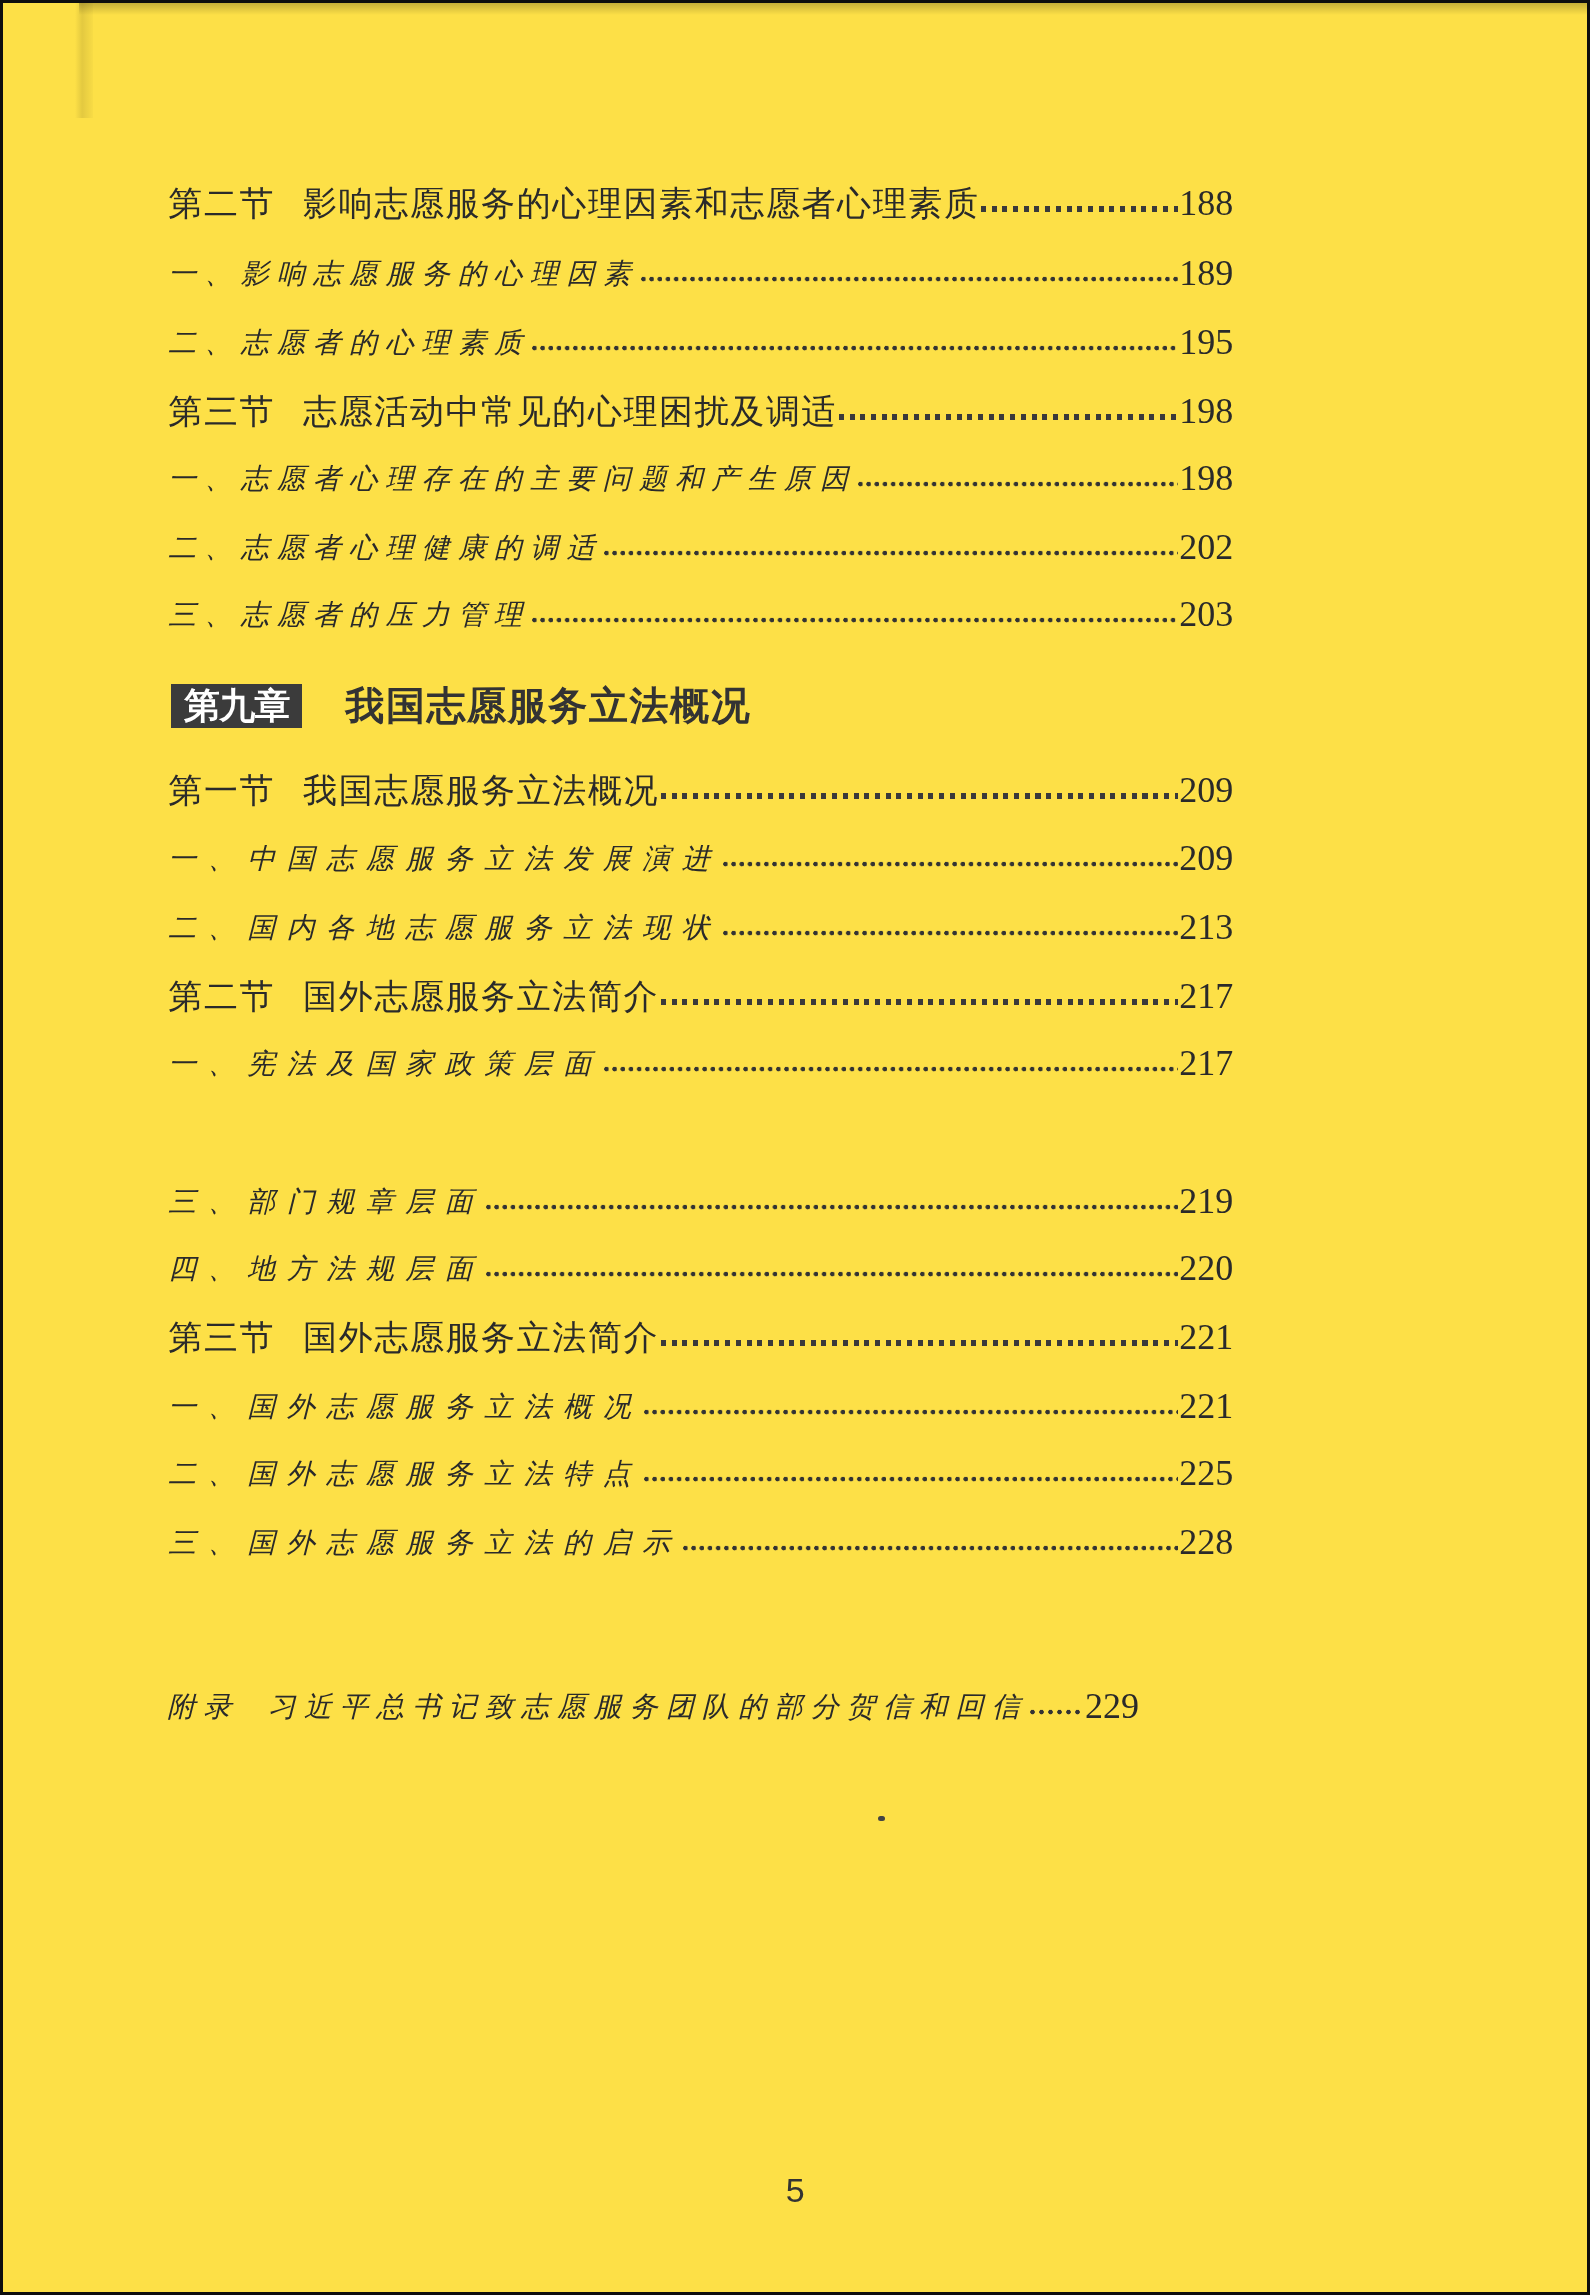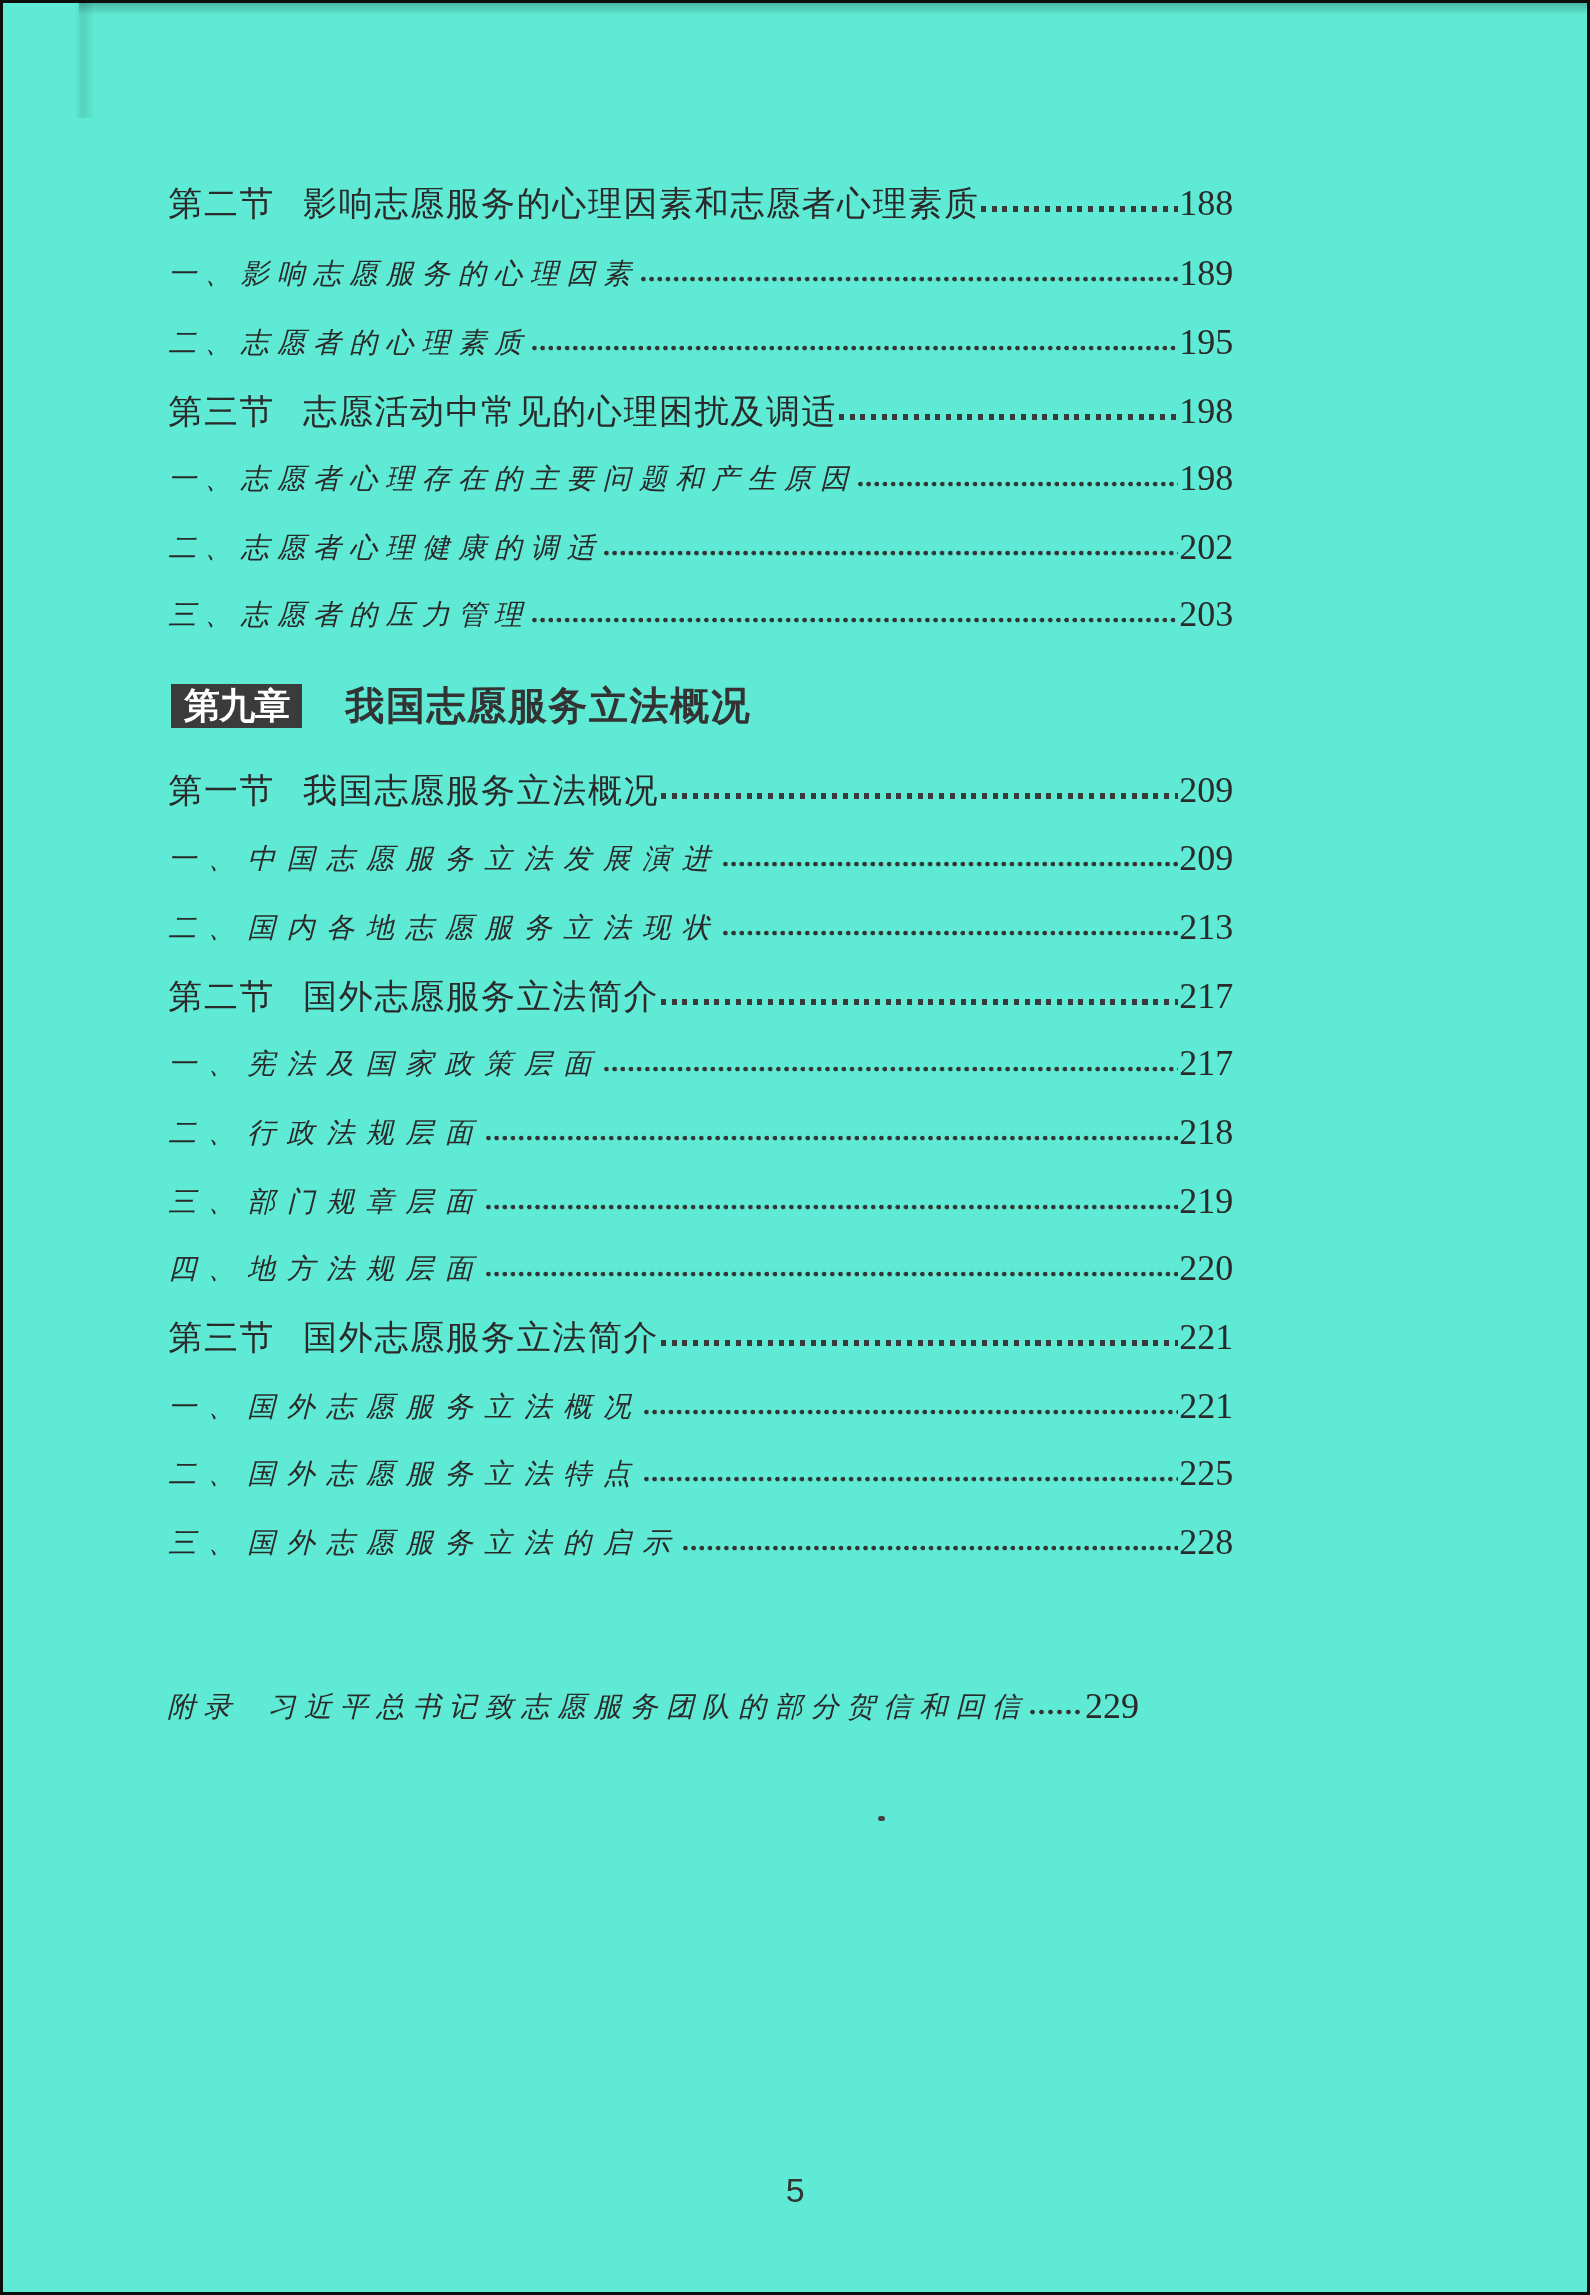"第二节 影响志愿服务的心理因素和志愿者心理素质" .page { background: #5eead4 -> #fde047 }
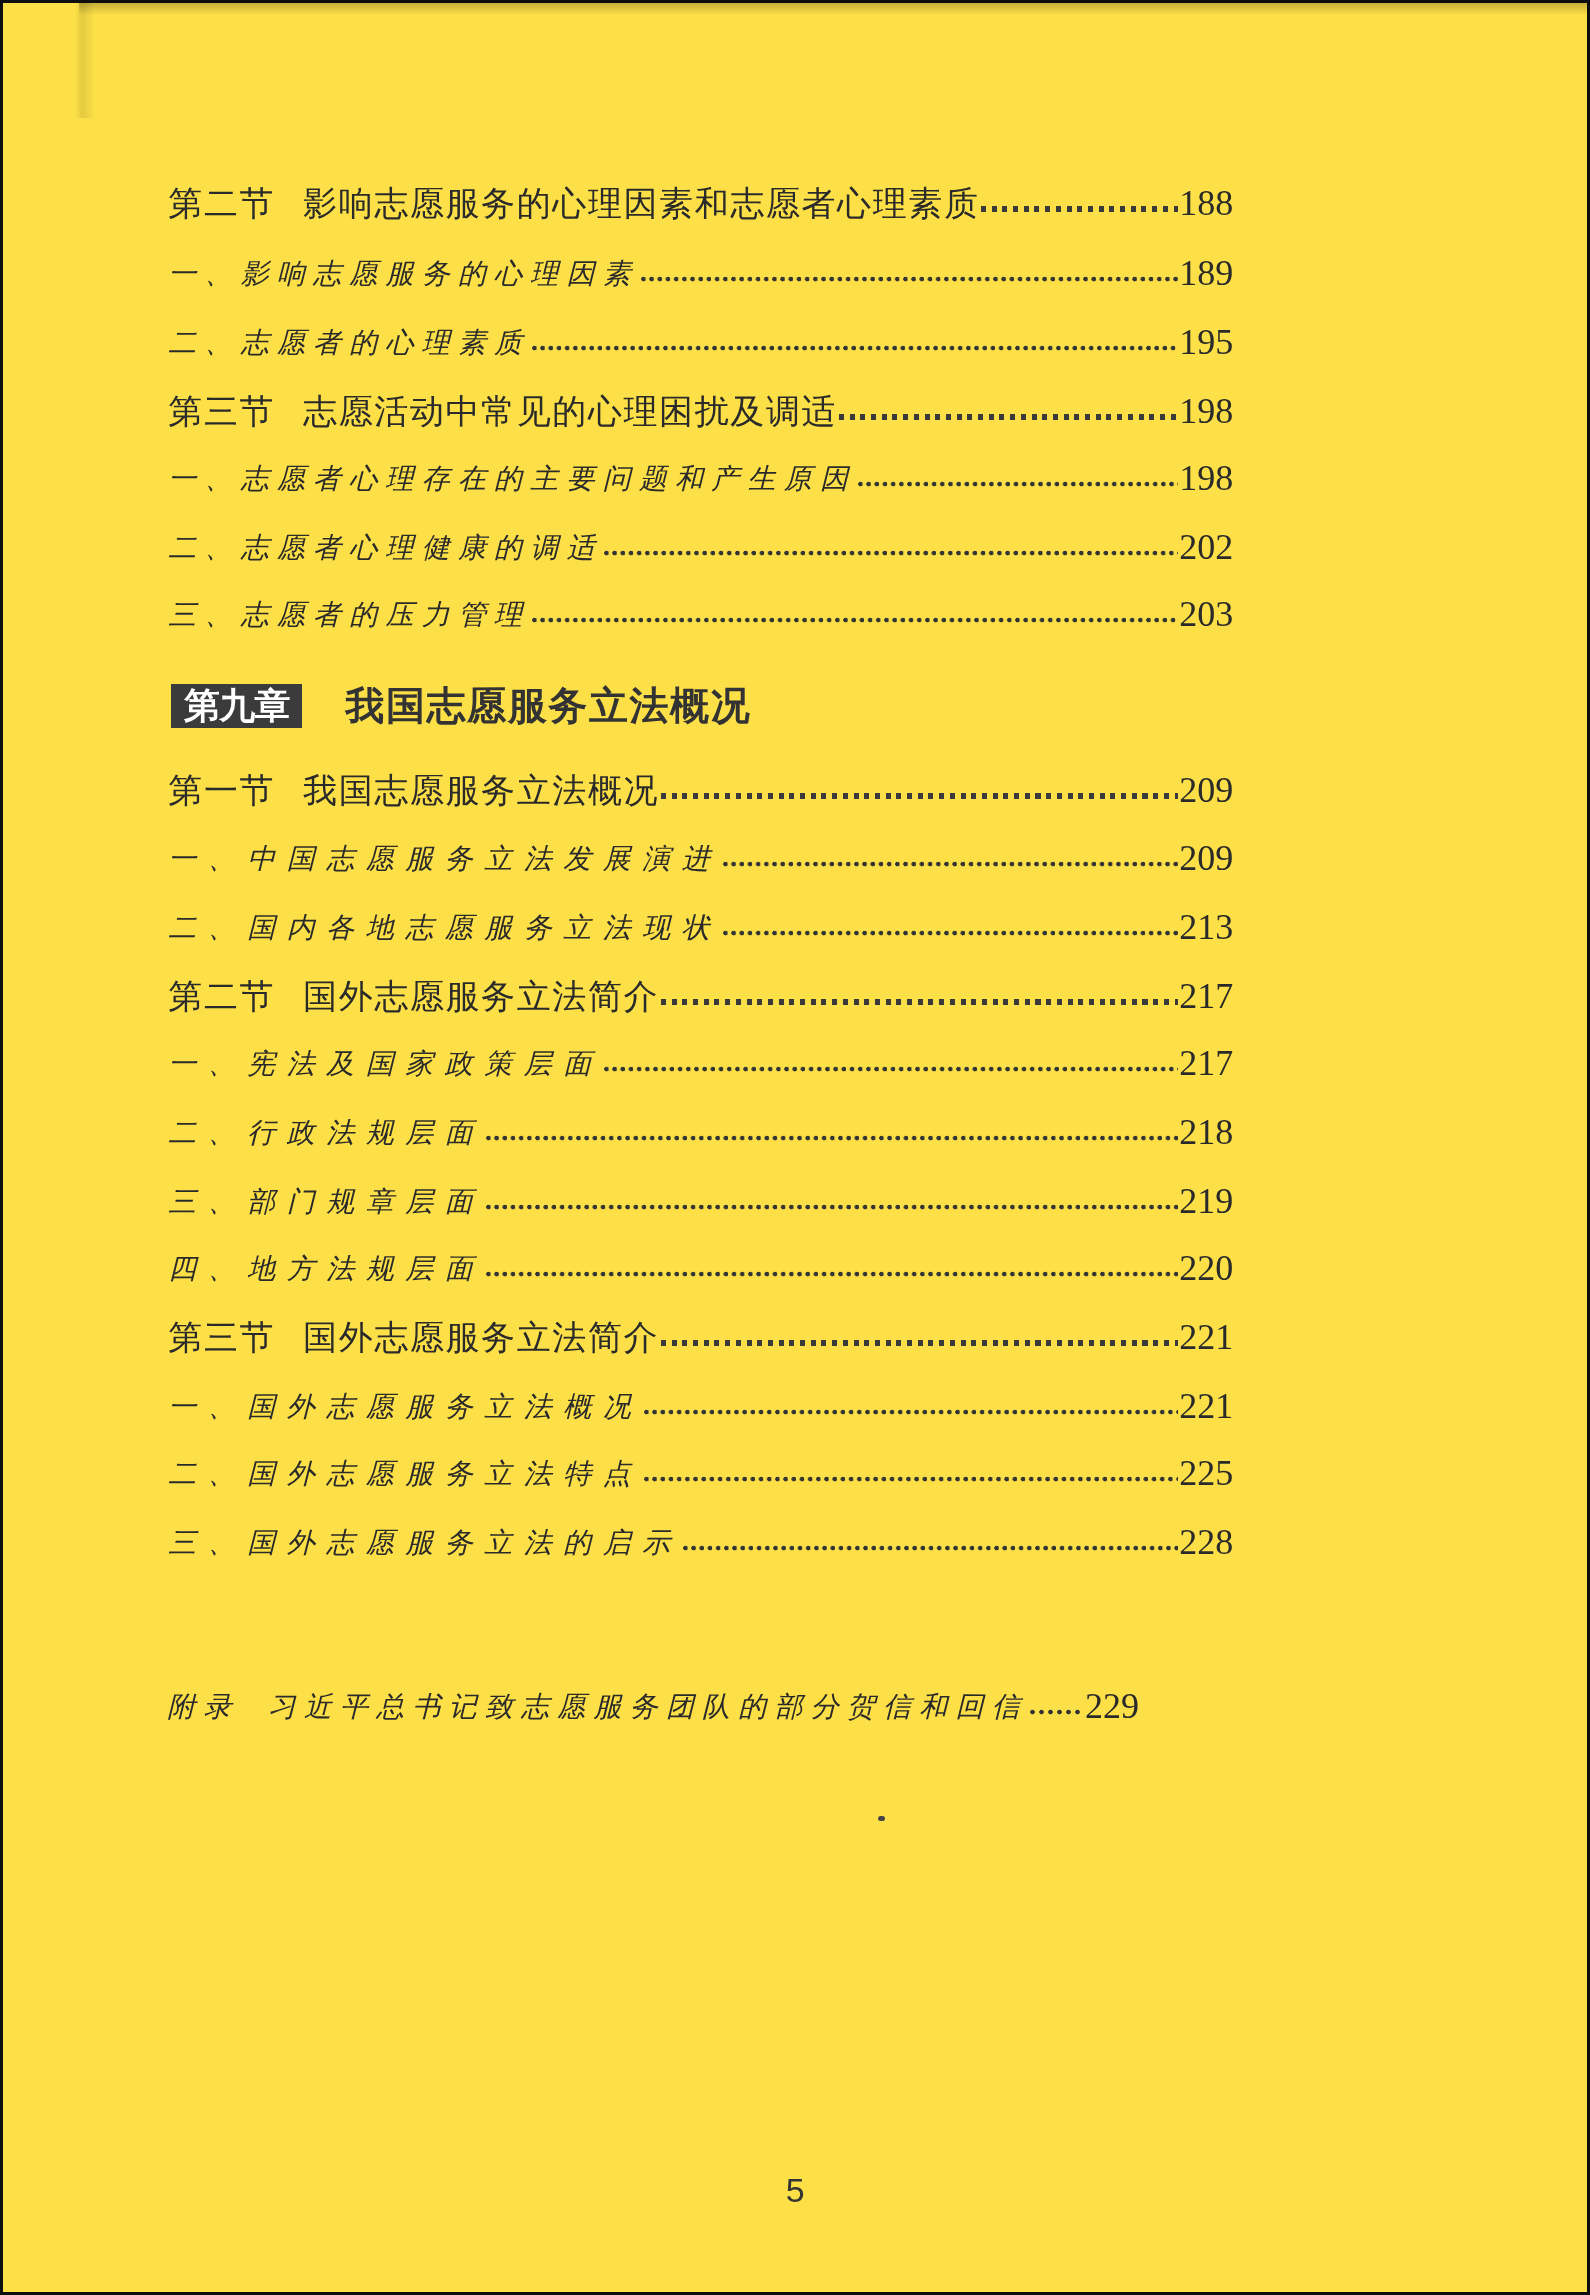"二、行政法规层面" div.toc-line { html: <div> <div> <span>二、行政法规层面</span> <span></span> <span>218</span> </div> </div> -> none }
